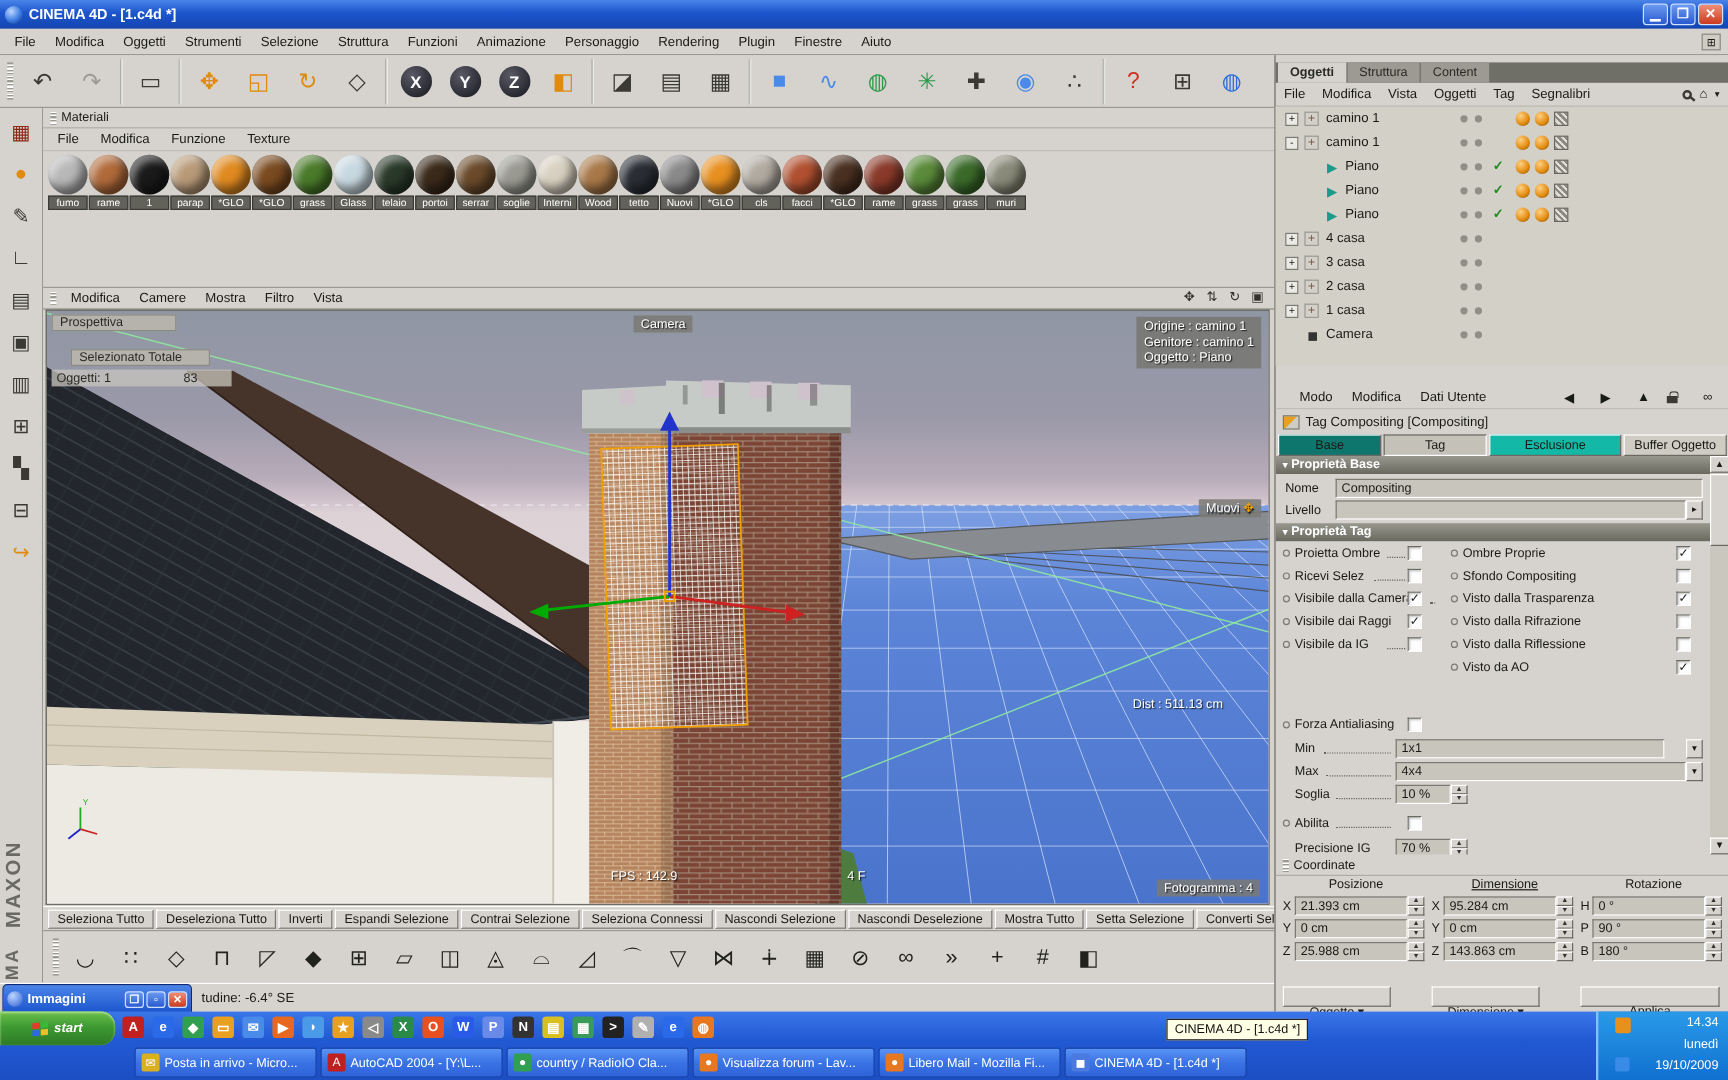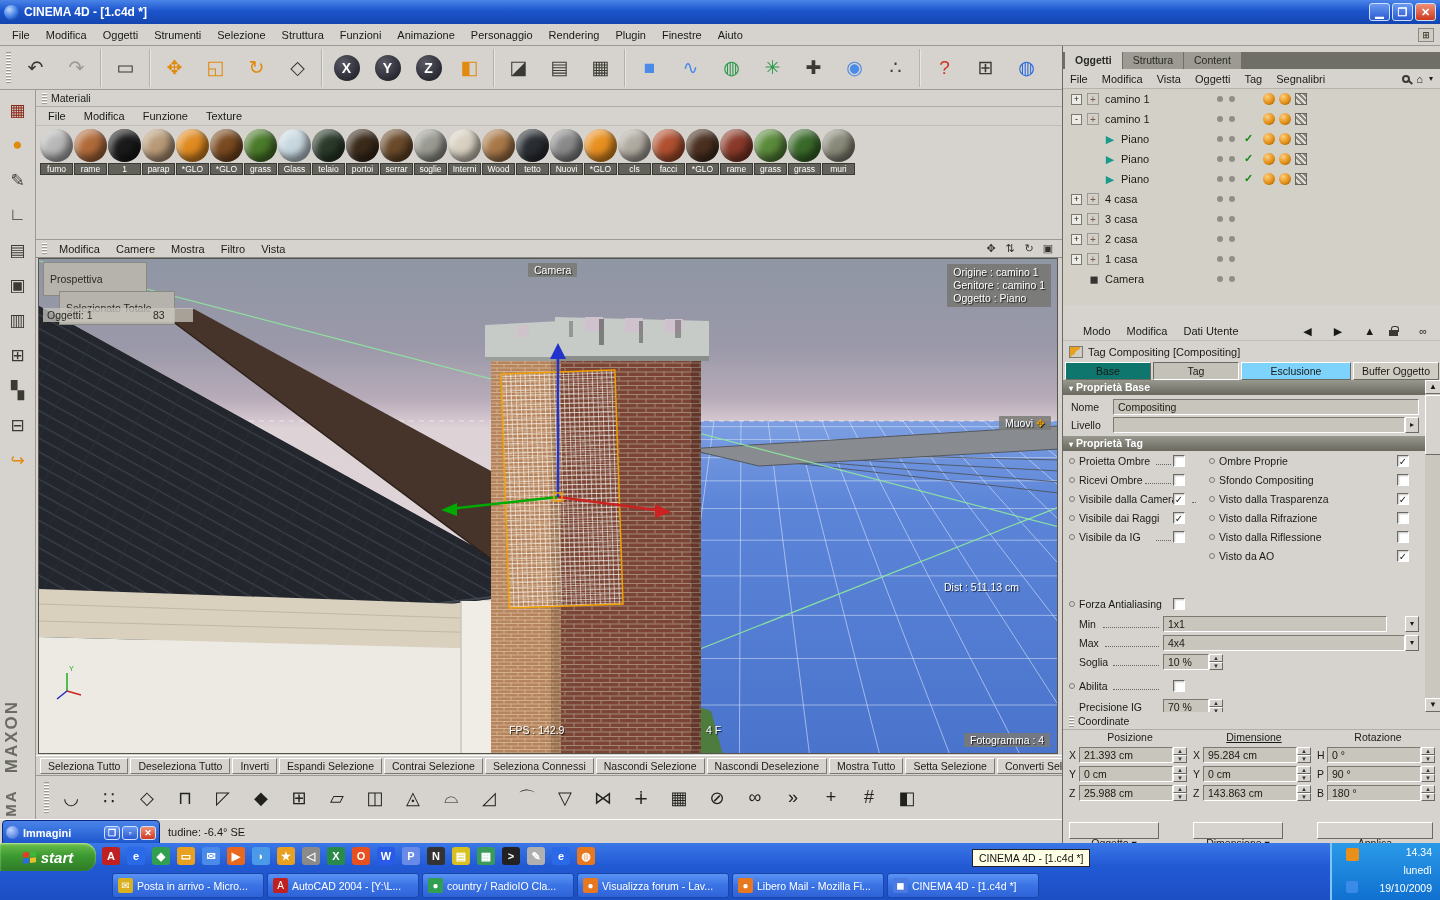"Prospettiva" .chip-light { padding: 10px 6px -> 0 6px }
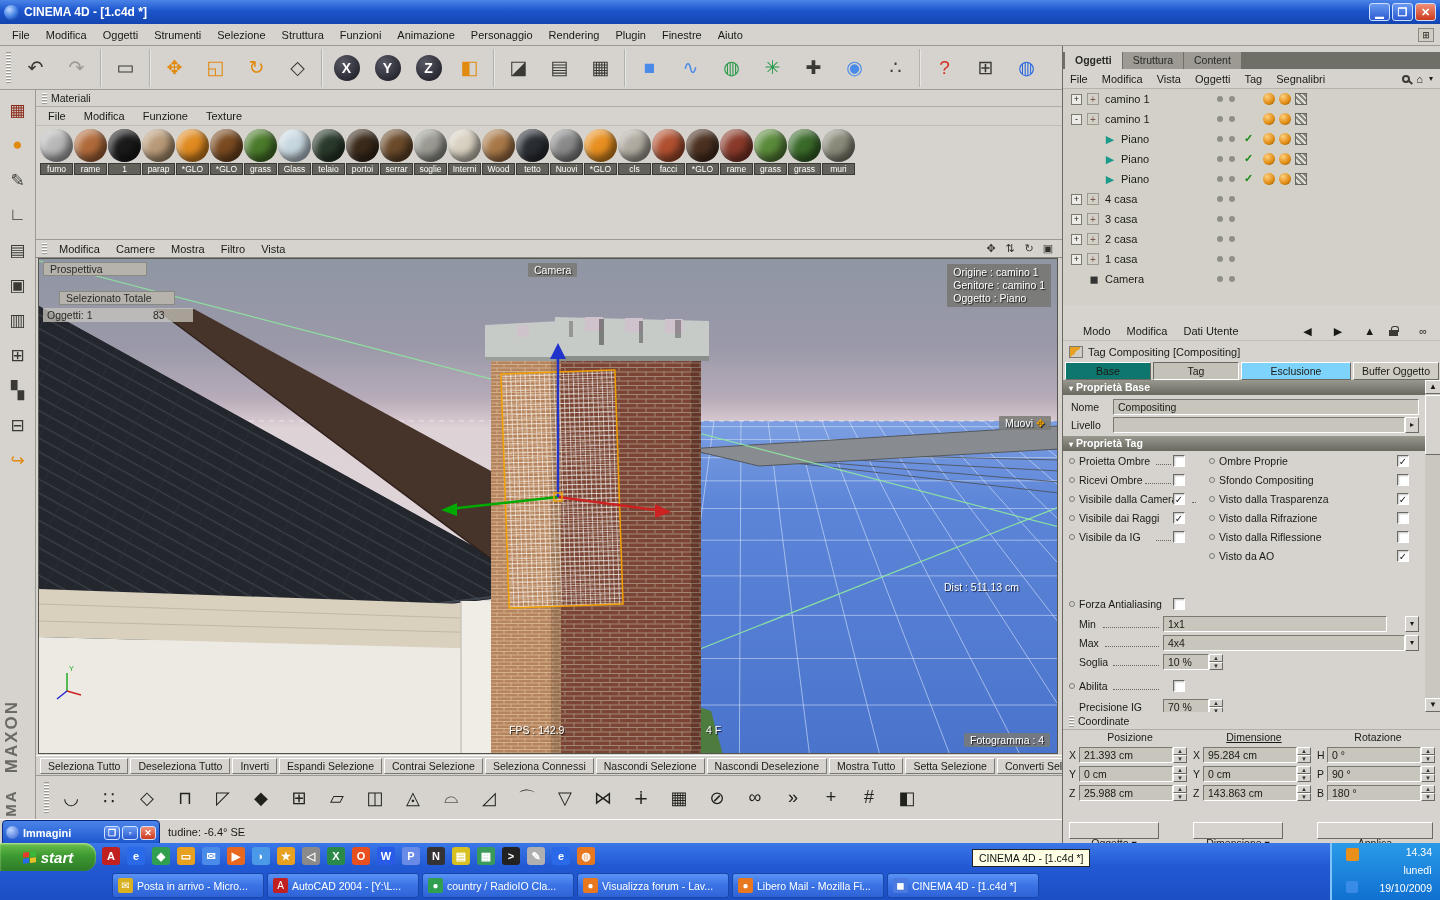"Esclusione" span { background: #7dd3fc -> #14b8a6 }
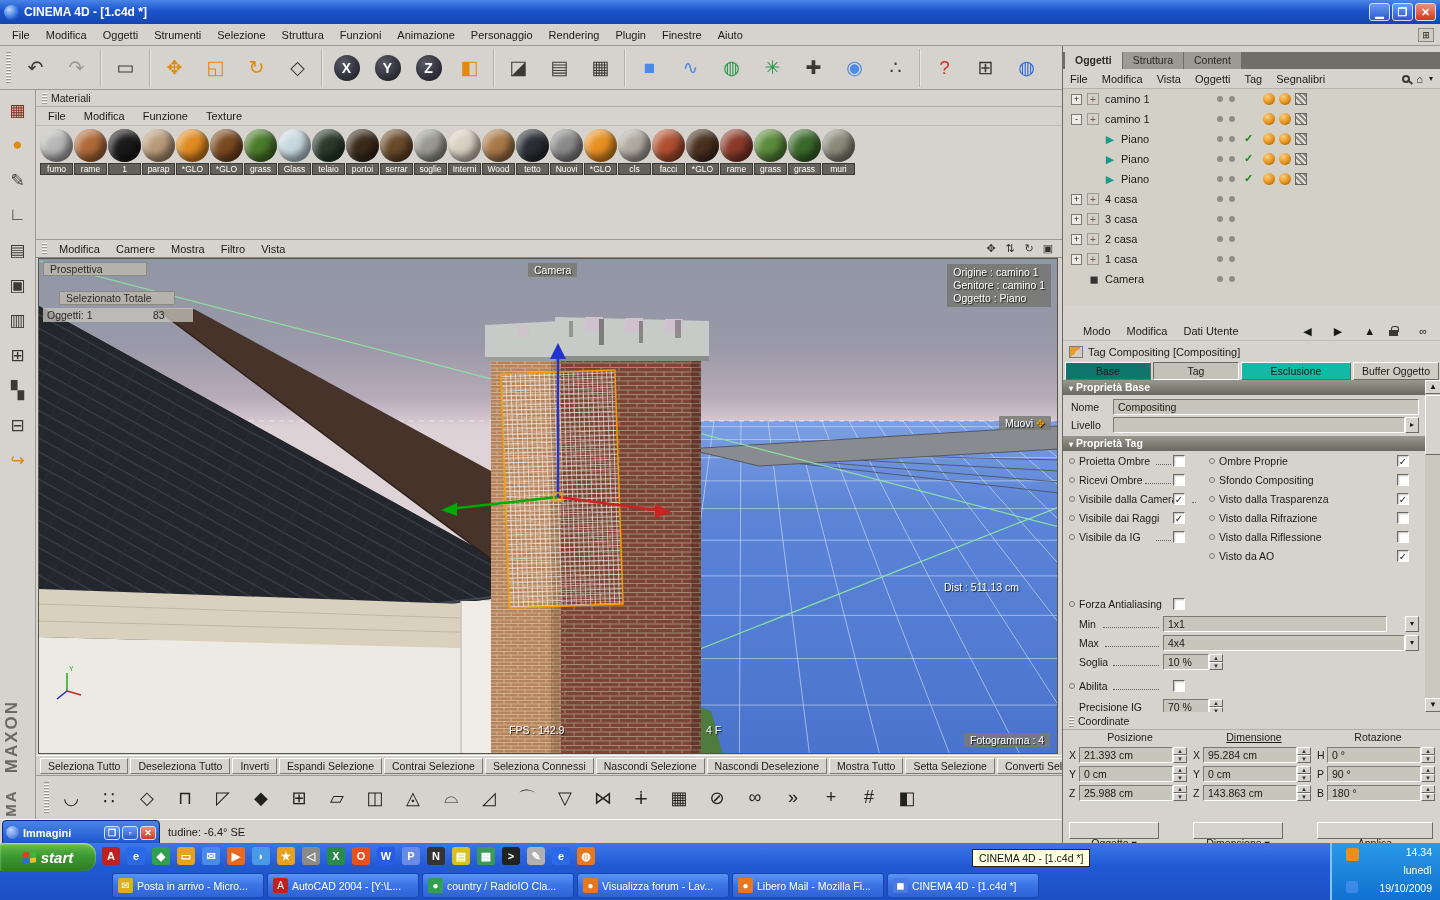"Ricevi Ombre" span.alabel { text: Ombre -> Selez }
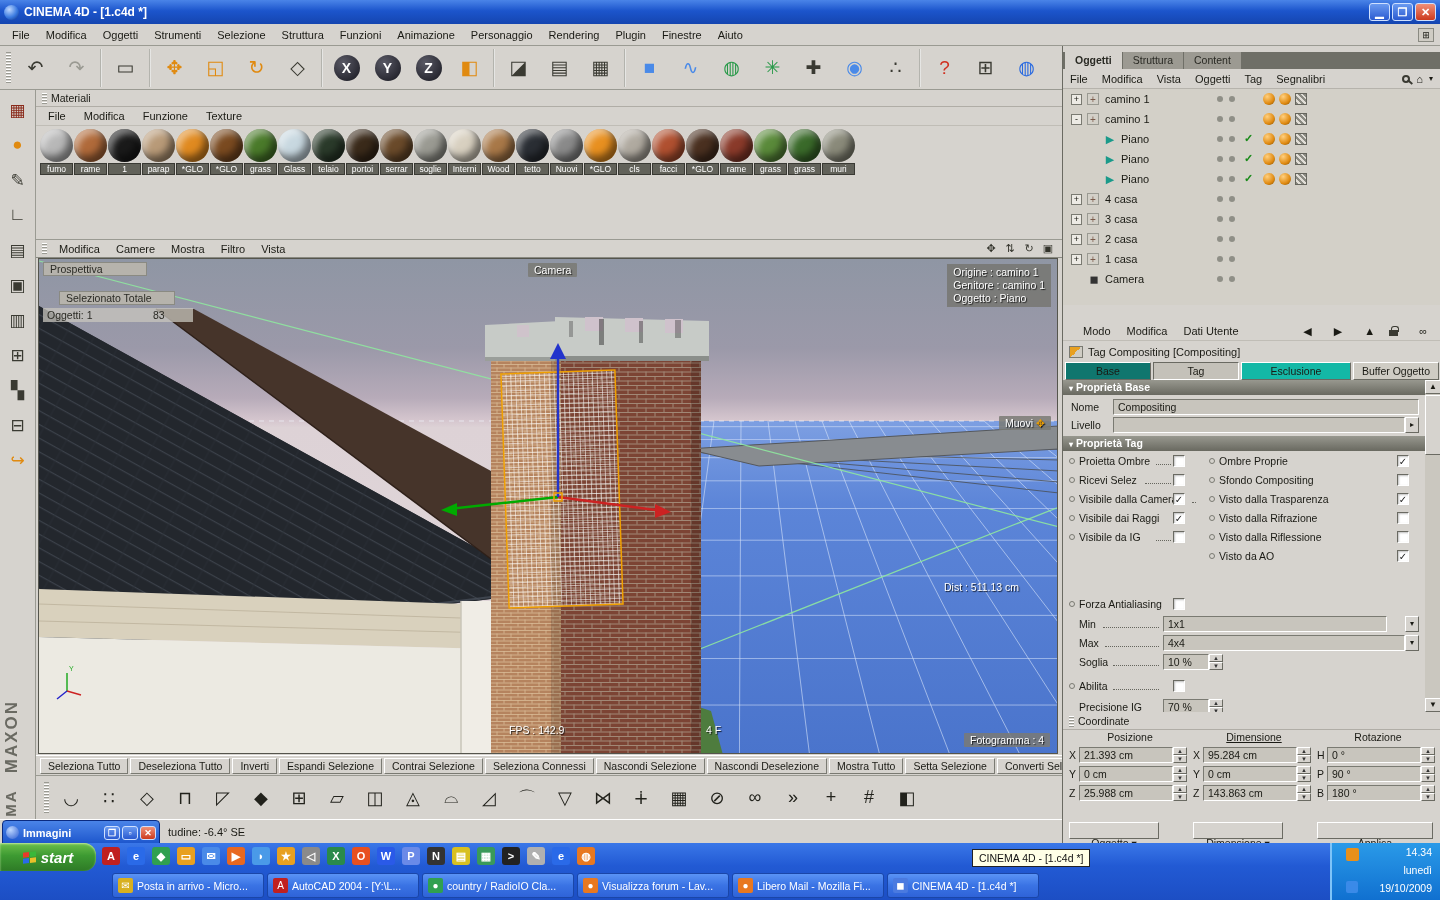"start" #startbtn { font-size: 15px -> 11px }
